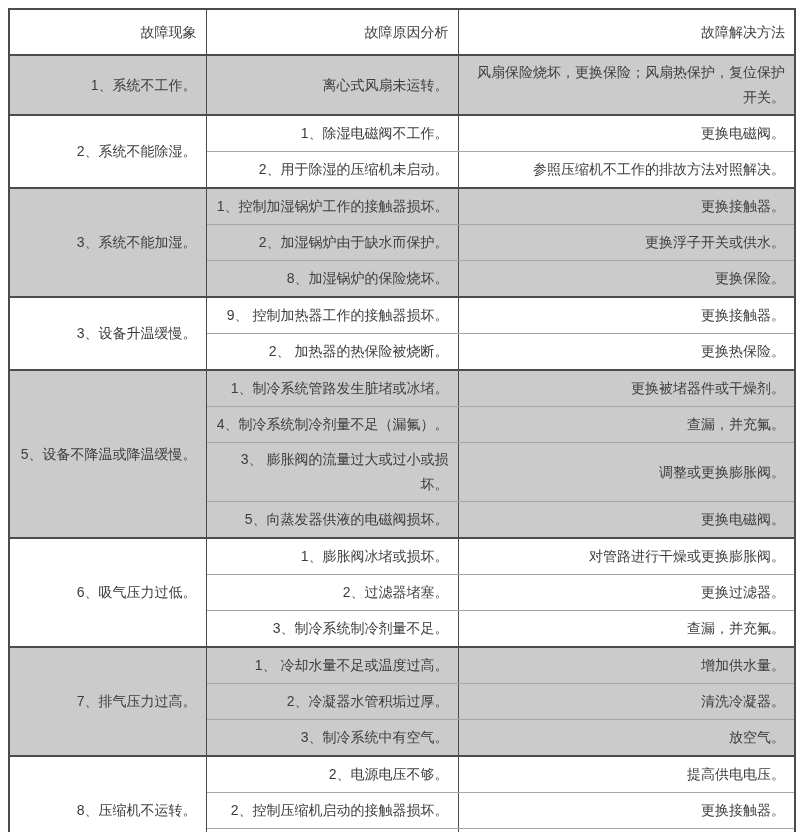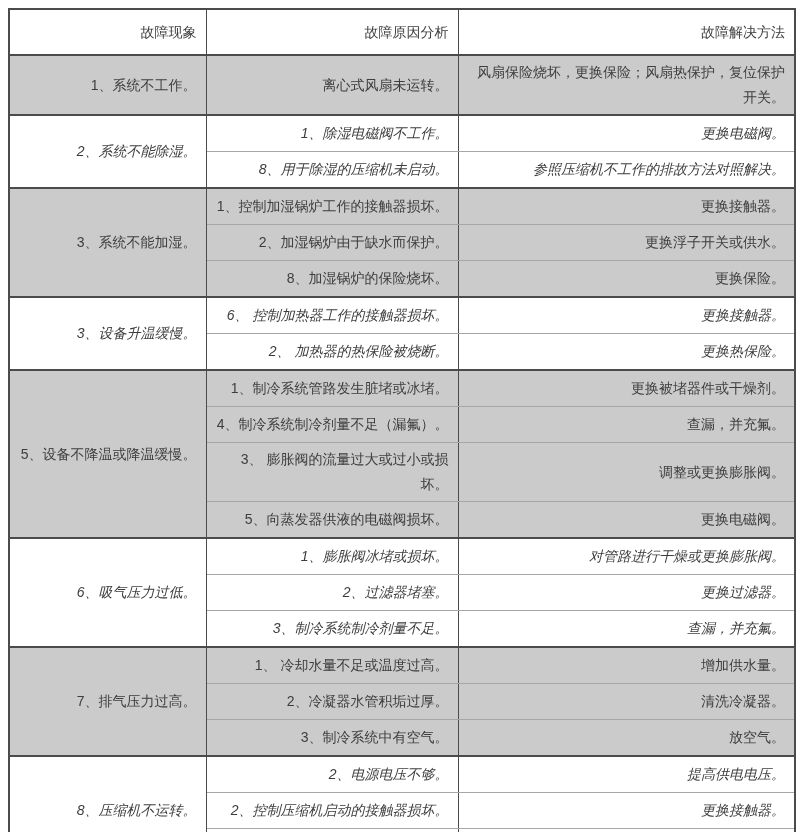"1、除湿电磁阀不工作。" tbody tr.plain td { font-style: italic -> none }
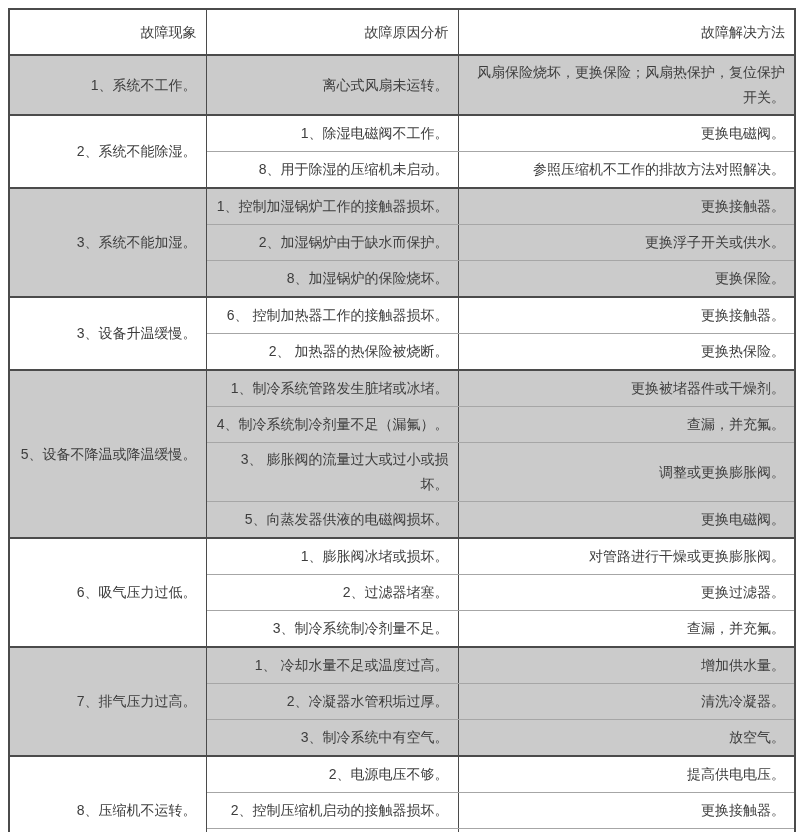"8、用于除湿的压缩机未启动。" td { text: 8 -> 2 }
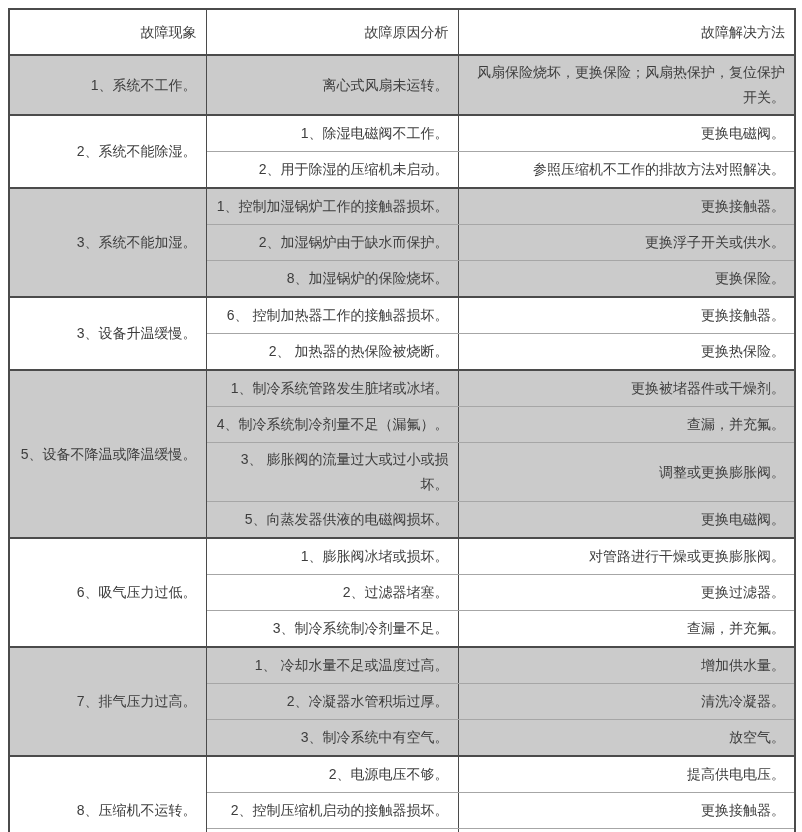"6、 控制加热器工作的接触器损坏。" td { text: 6 -> 9 }
